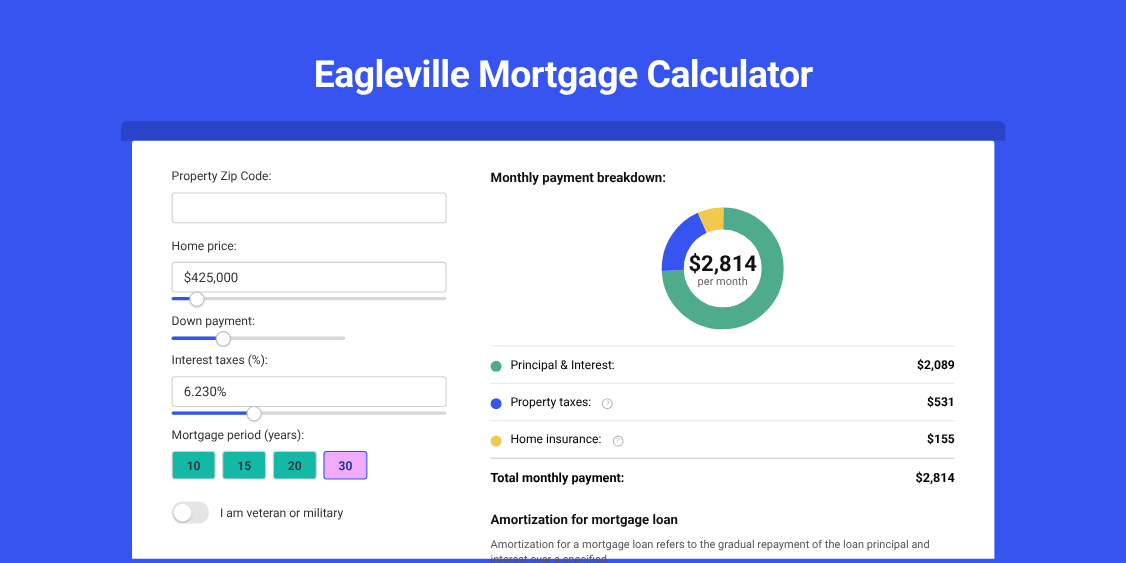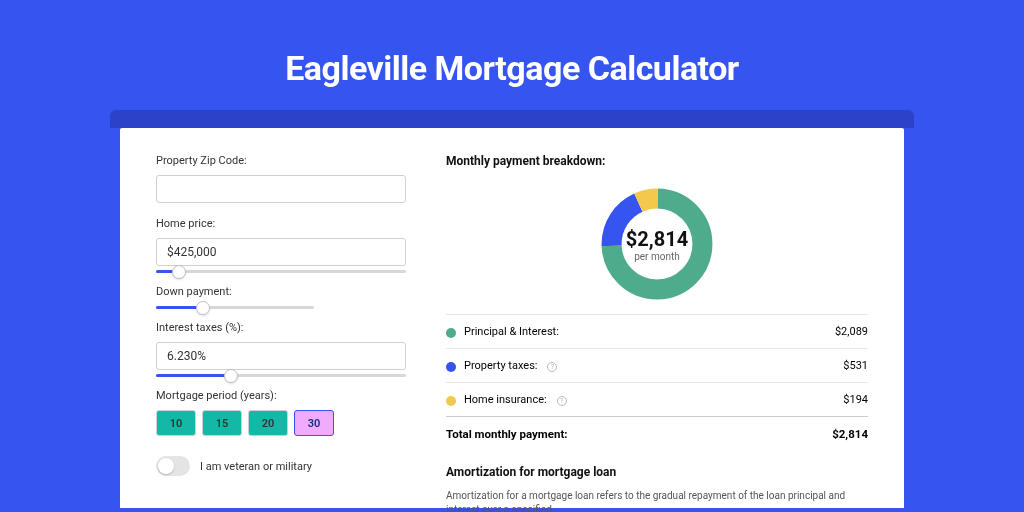"$2,089" .legend-val { font-weight: 400 -> 700 }
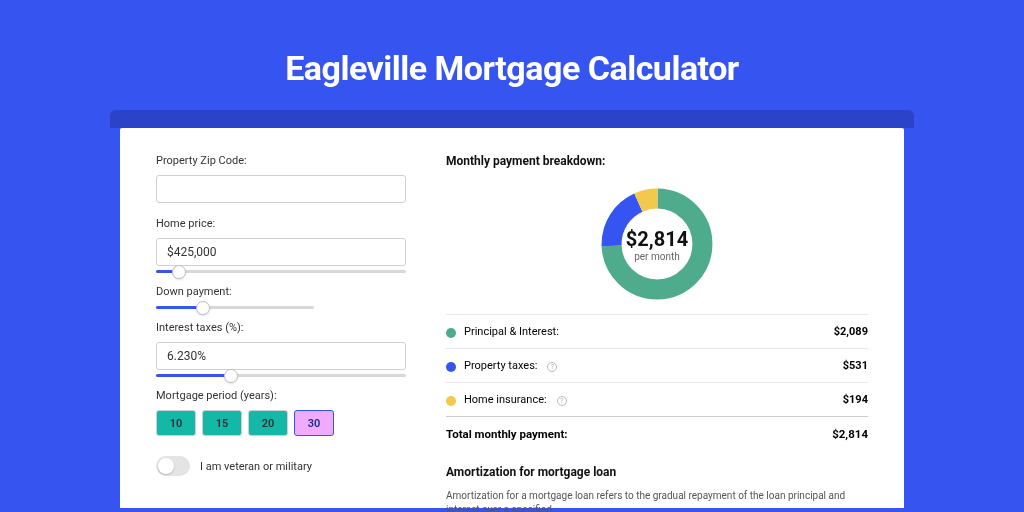"$194" span.legend-val { text: $194 -> $155 }
